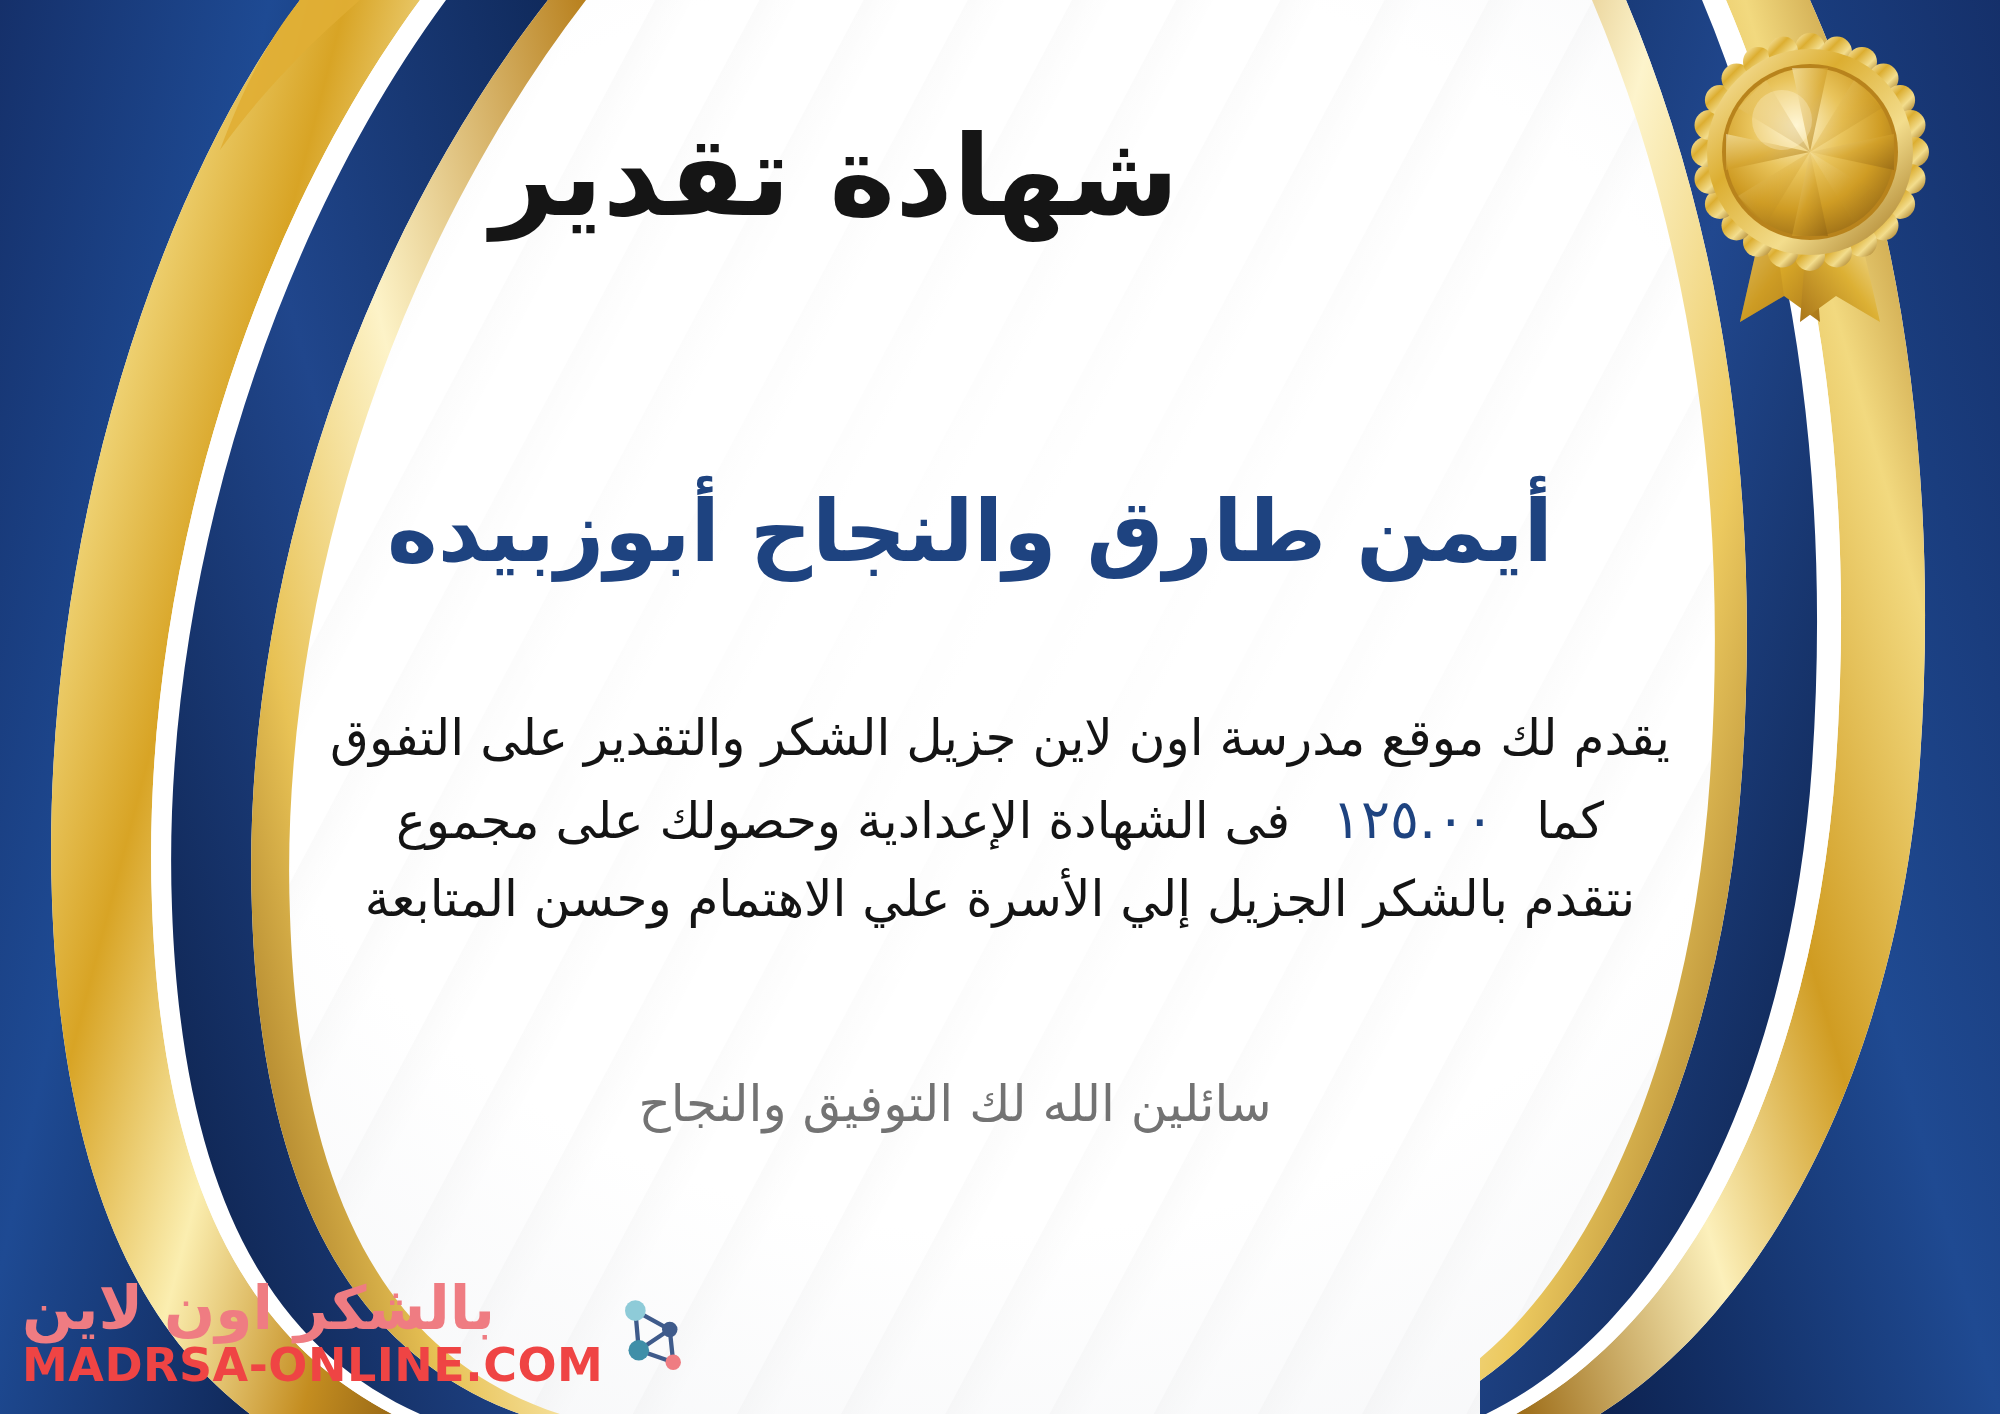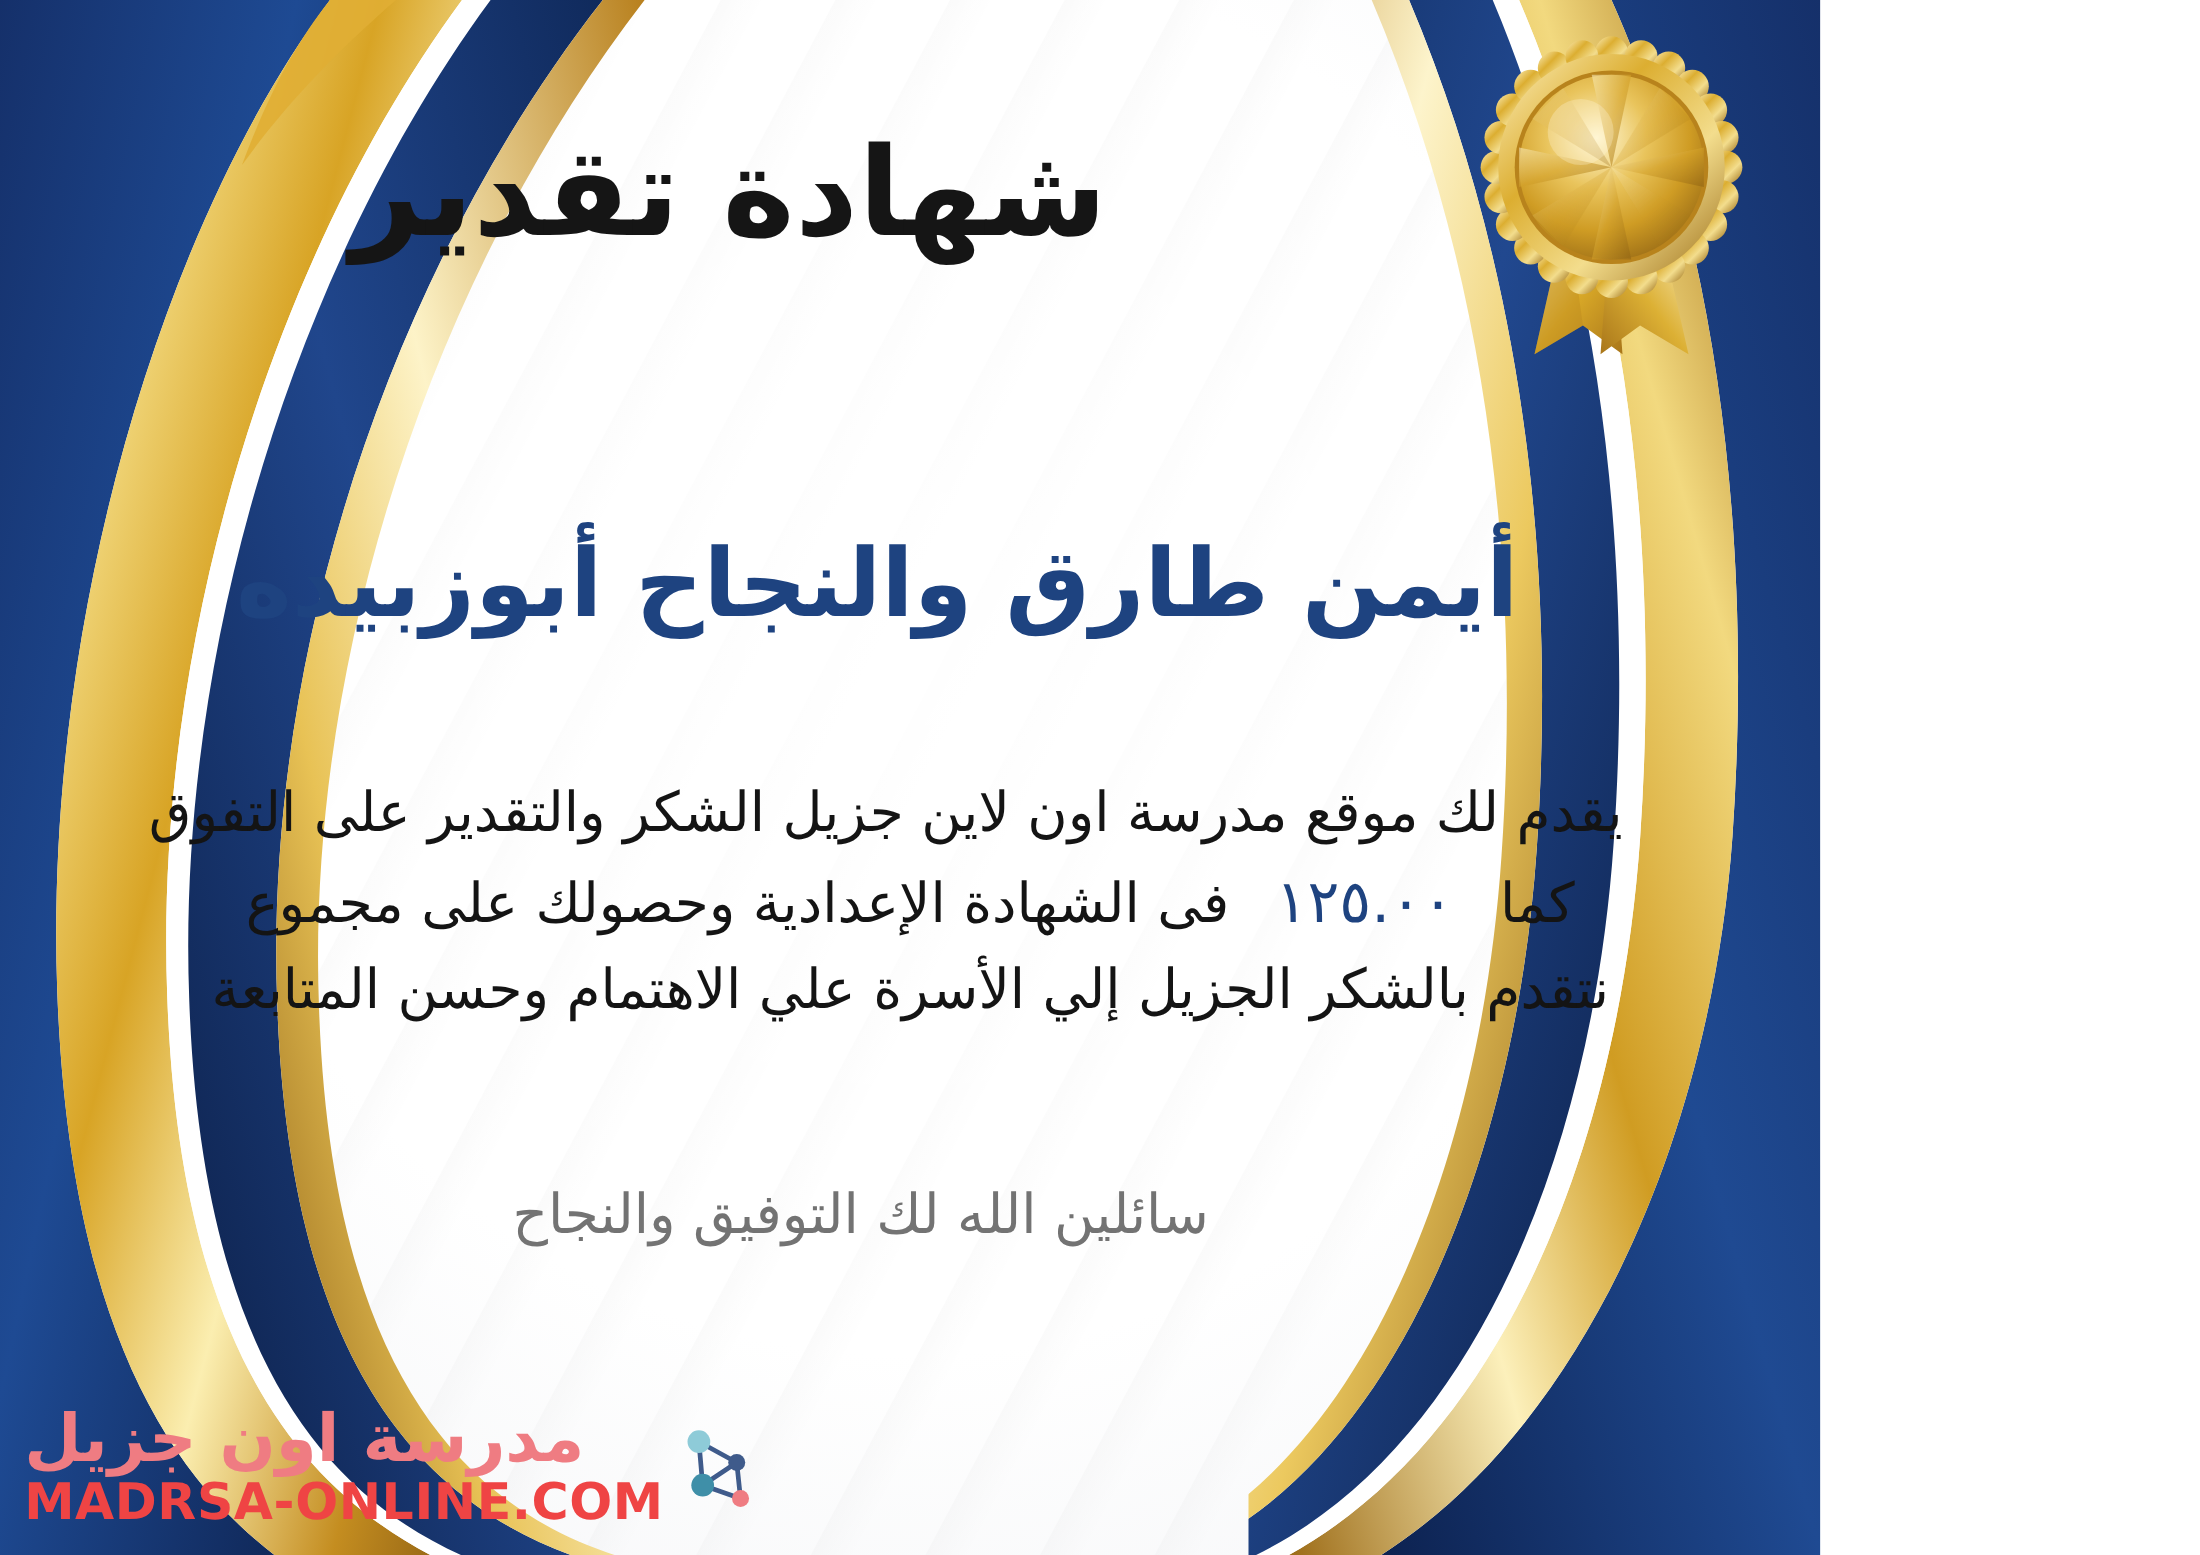"شهادة تقدير" #cert { width: 1655px -> 2000px }
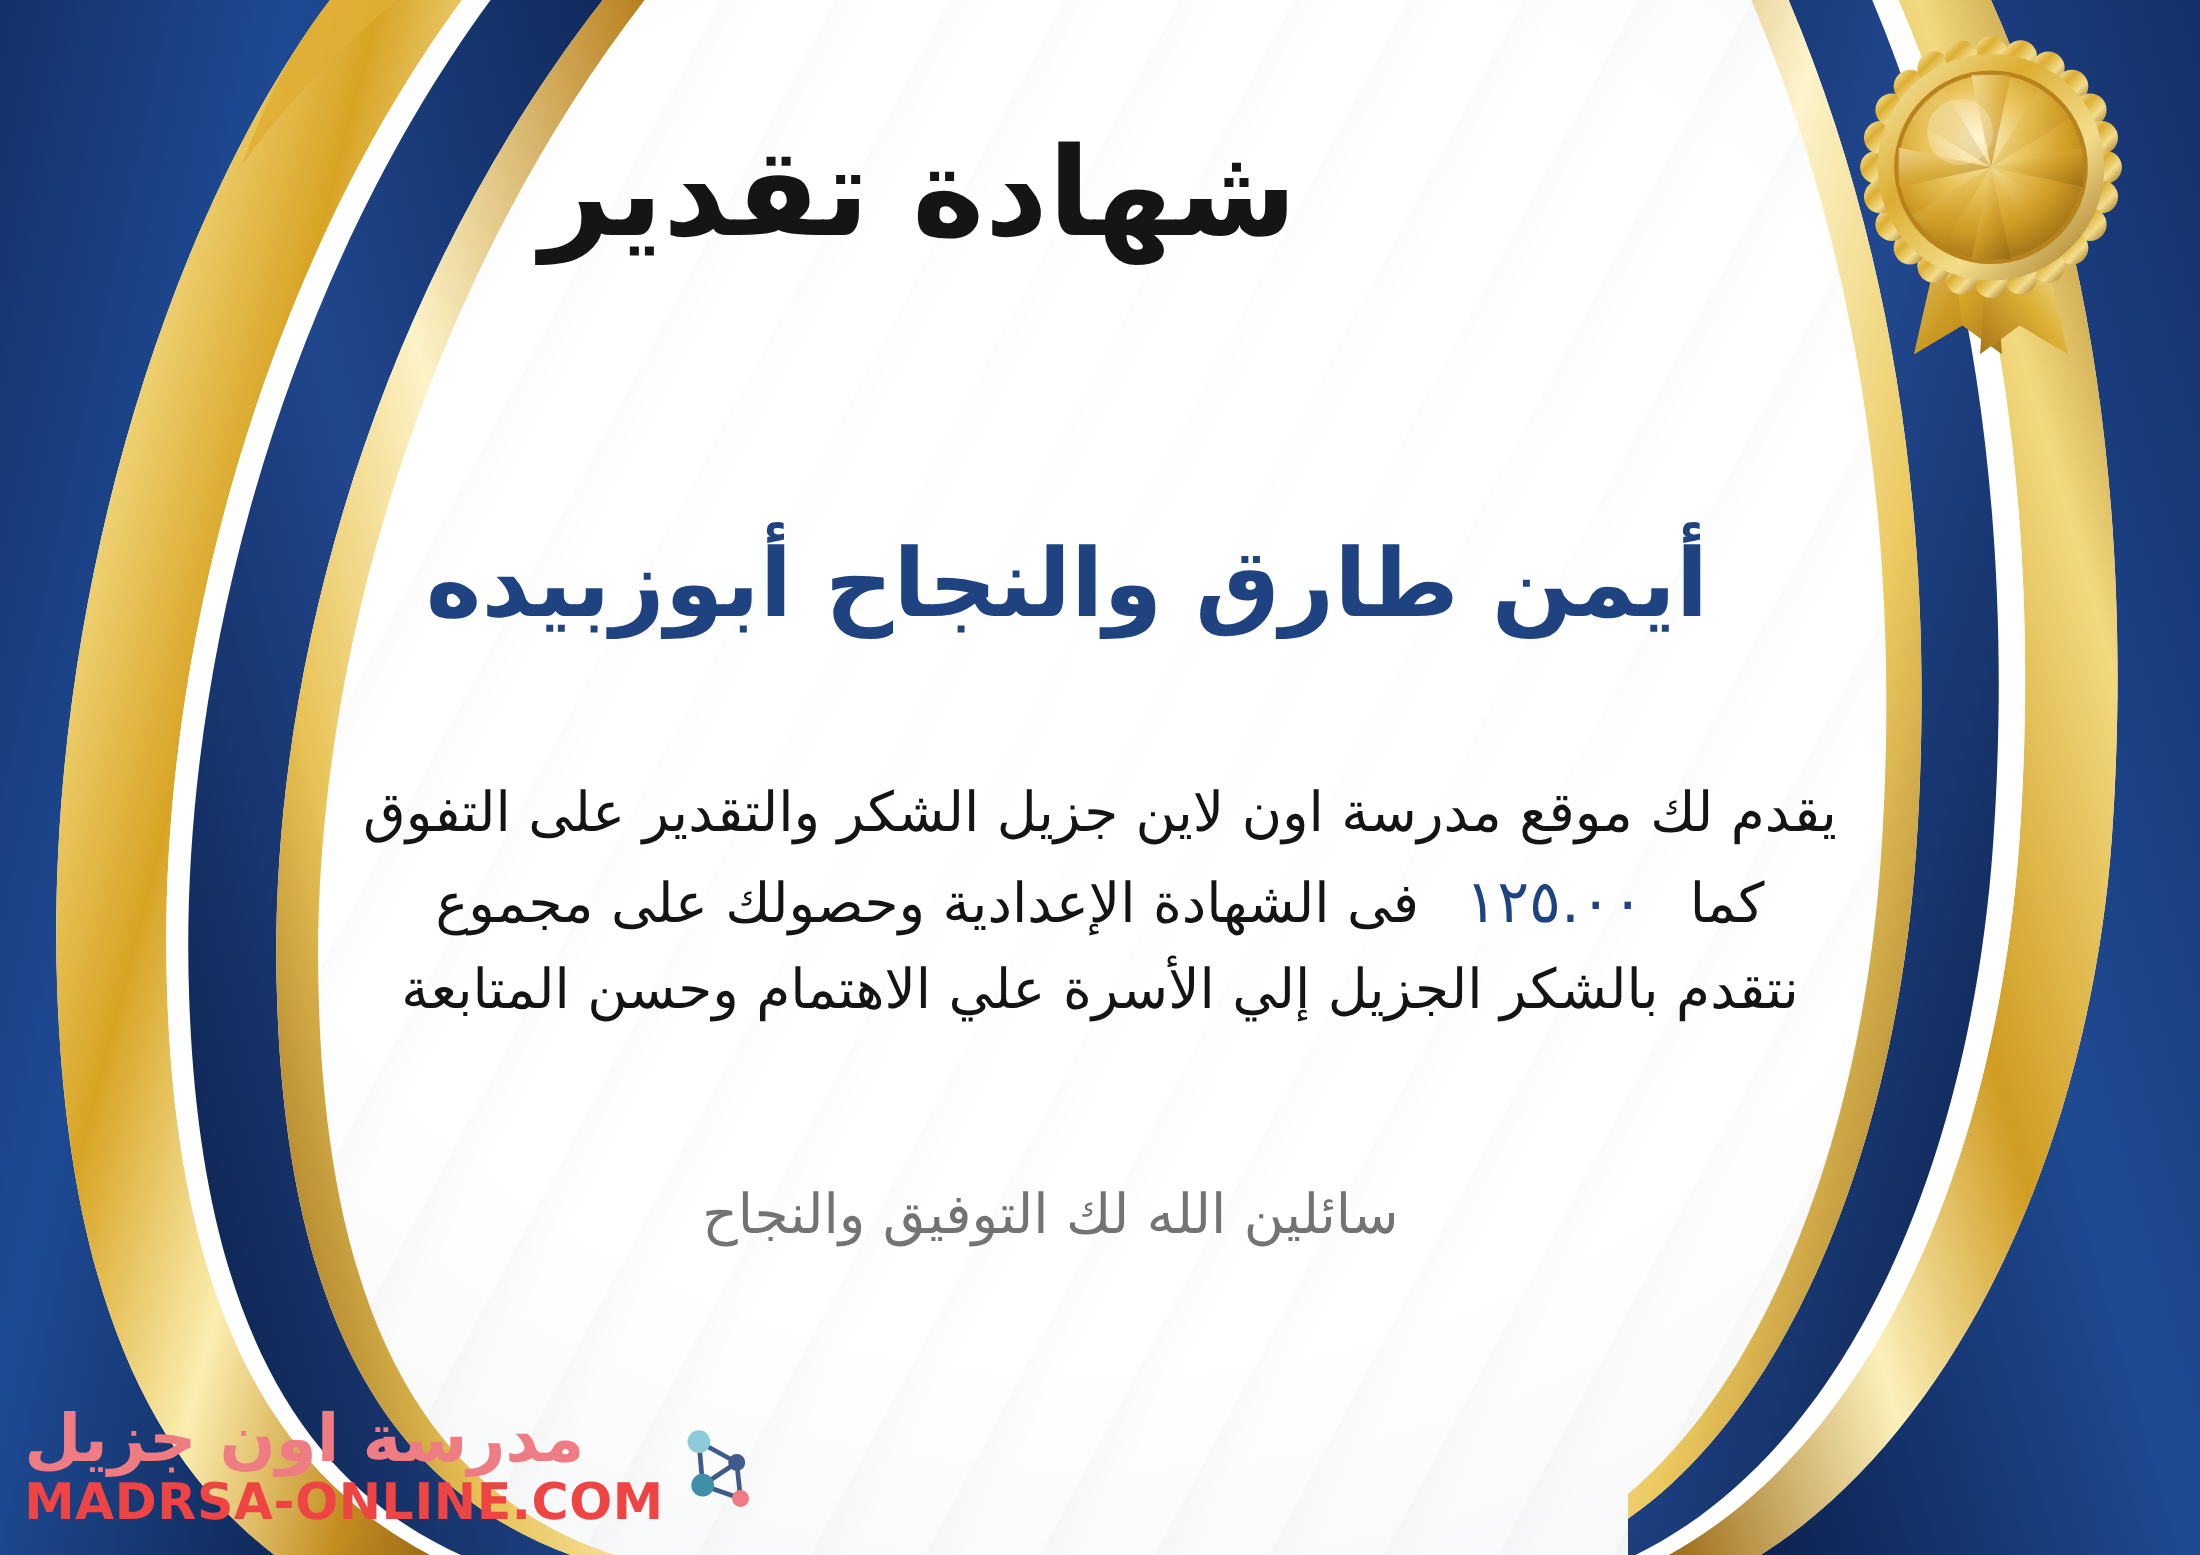"مدرسة اون جزيل" div.brand-ar { text: مدرسة اون جزيل -> بالشكر اون لاين }
